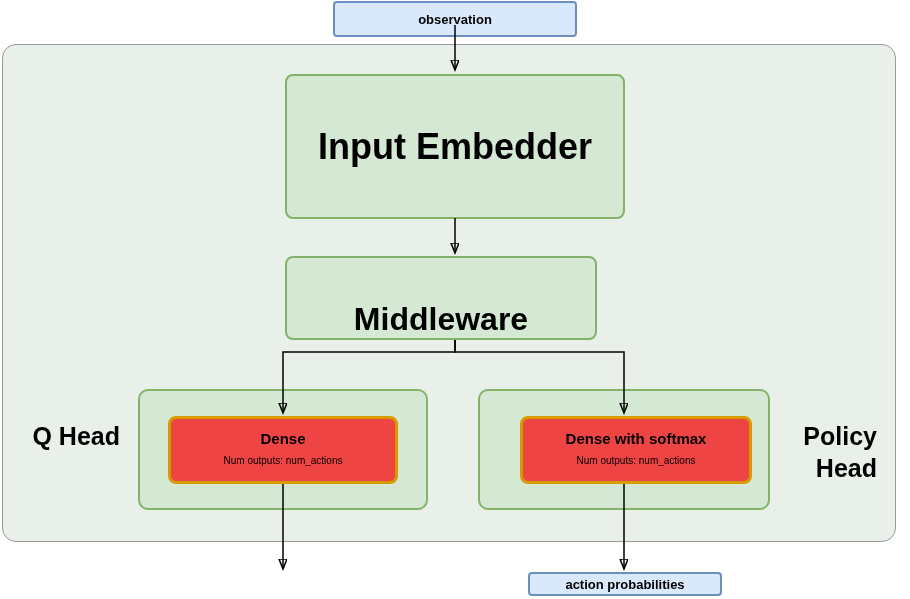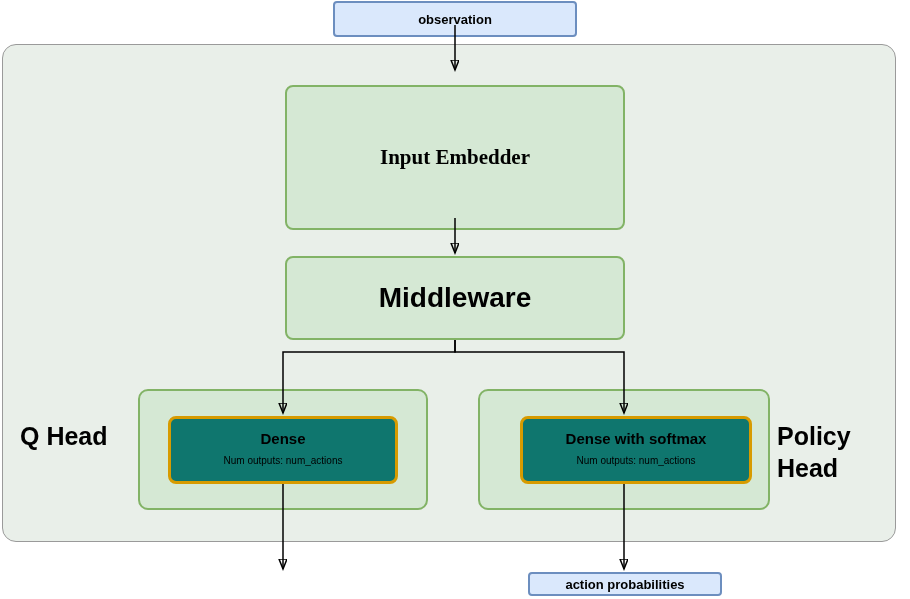"Input Embedder" .node-input-embedder { font-family: Liberation Serif, serif -> none; font-size: 21px -> 36px; top: 85px -> 74px }
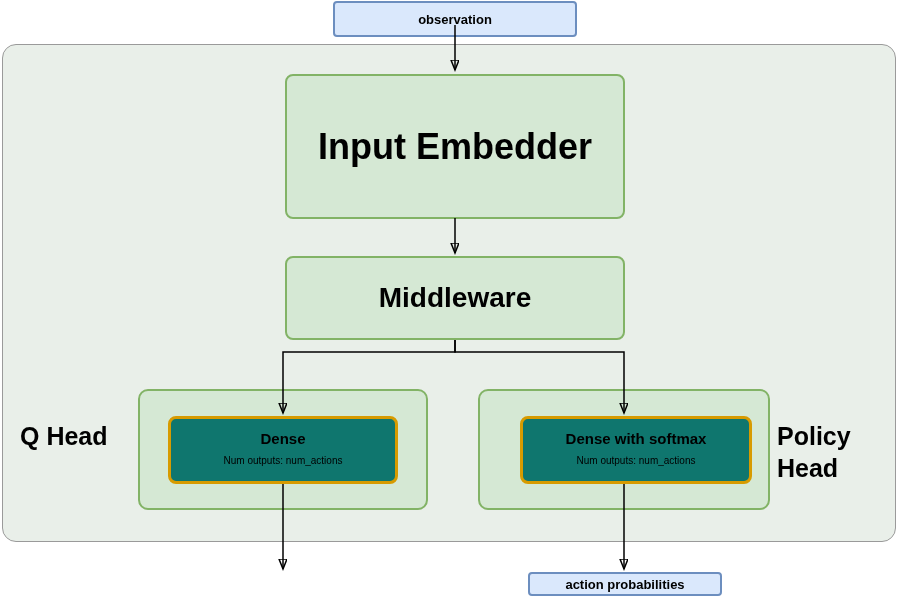"Middleware" .node-middleware { align-items: none -> flex-end; font-size: 28px -> 32px; width: 340px -> 312px }
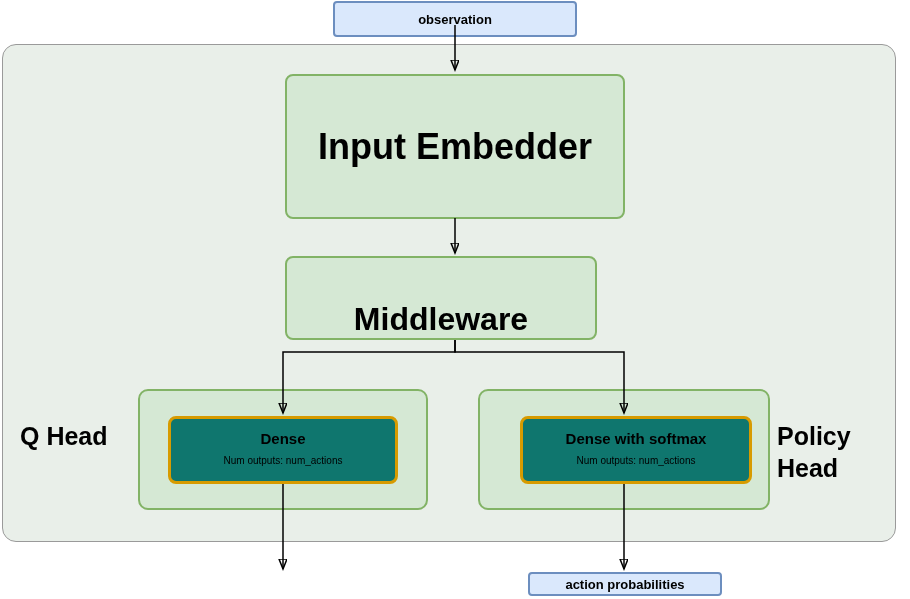"Q Head" .head-label { text-align: left -> right }
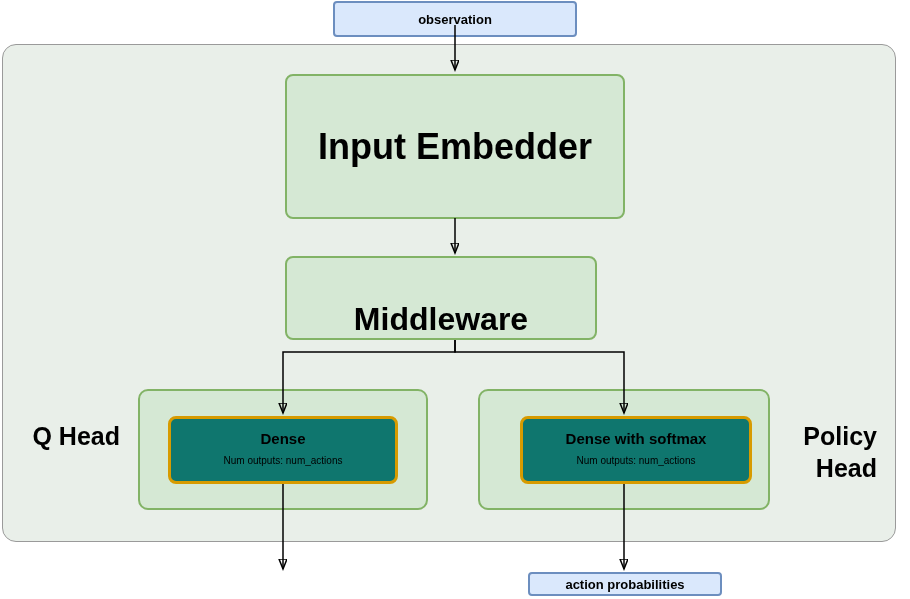"Dense" .orange { background: #0f766e -> #ef4444 }
